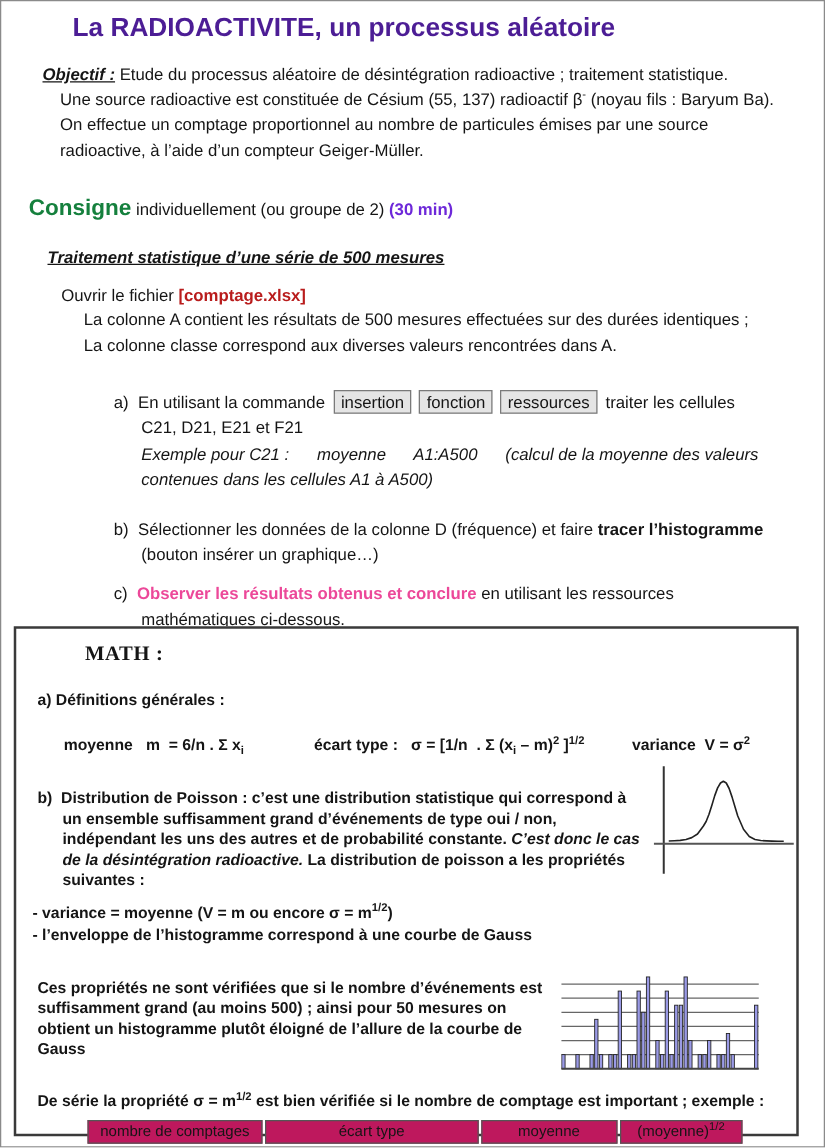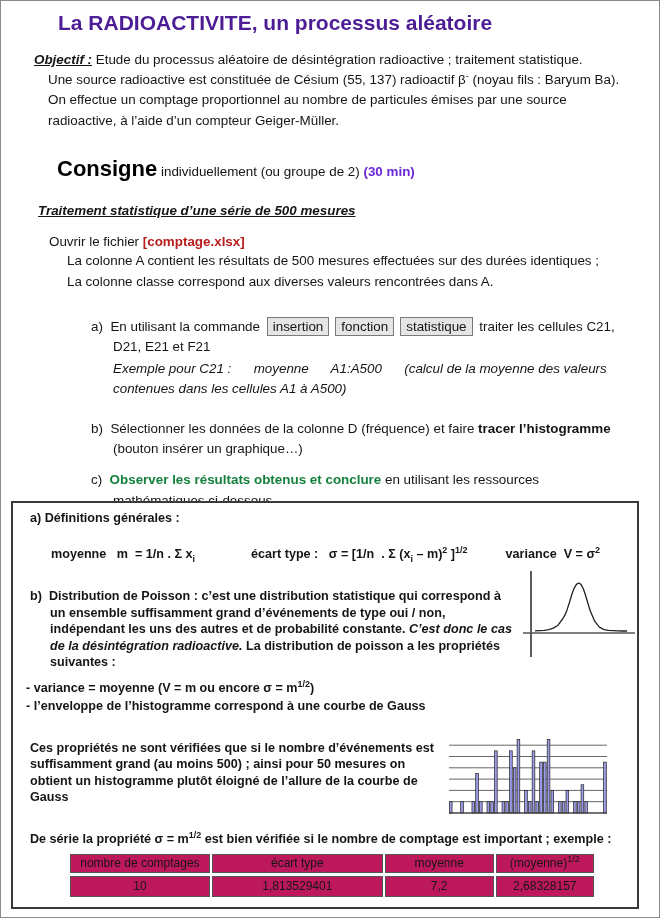"Consigne" .consigne-heading { color: #000000 -> #15803d; font-size: 22px -> 18px; margin-left: 34px -> none }
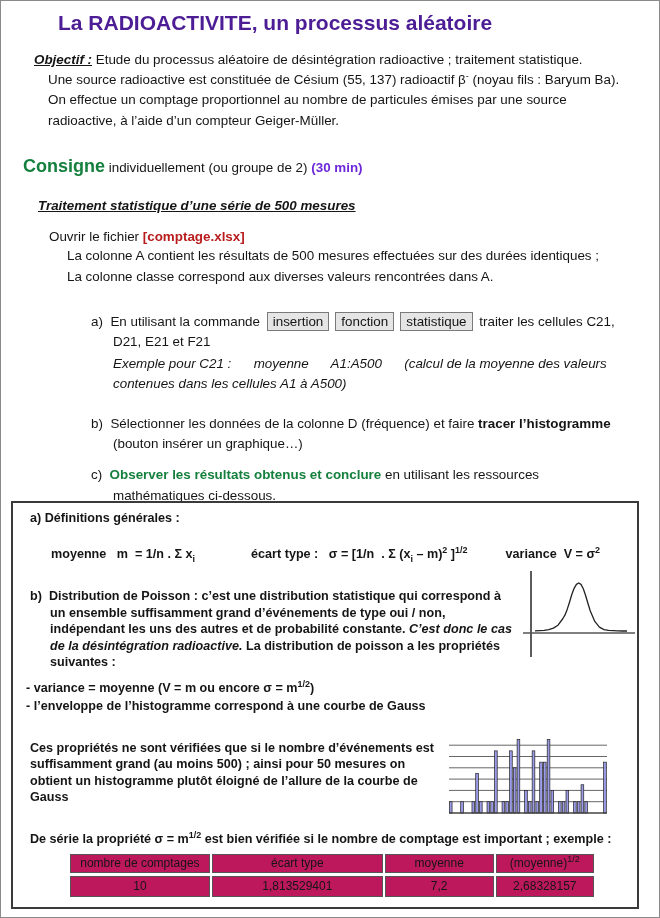"statistique" span.cmd-box { text: statistique -> ressources }
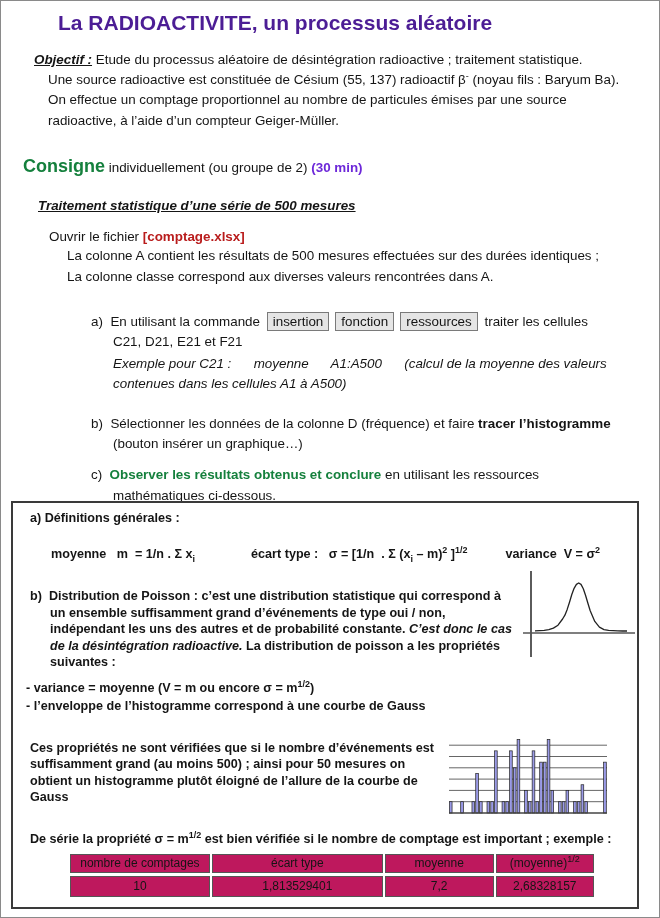"Observer les résultats obtenus et" .red-bold { color: #15803d -> #ec4899 }
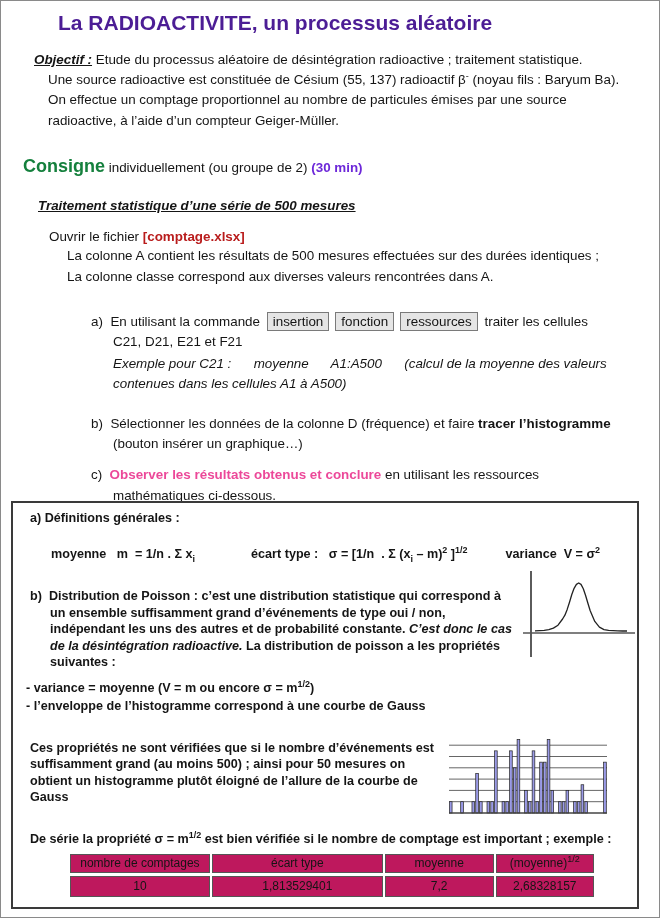"MATH :" div.math-heading { html: none -> <div>MATH :</div> }
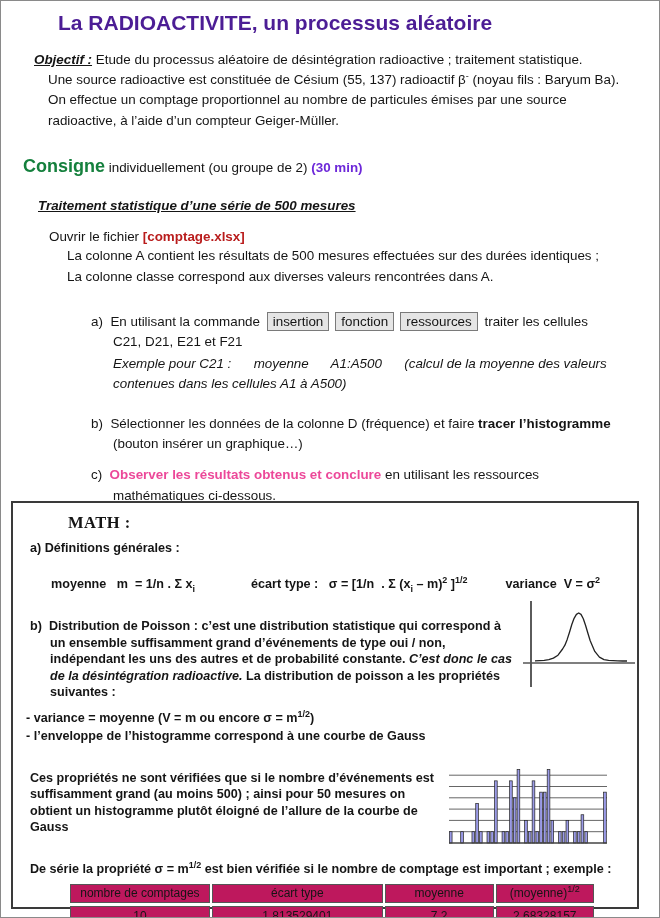"a) Définitions générales :" .def-heading { margin: 8px 0 0 17px -> 20px 0 0 17px }
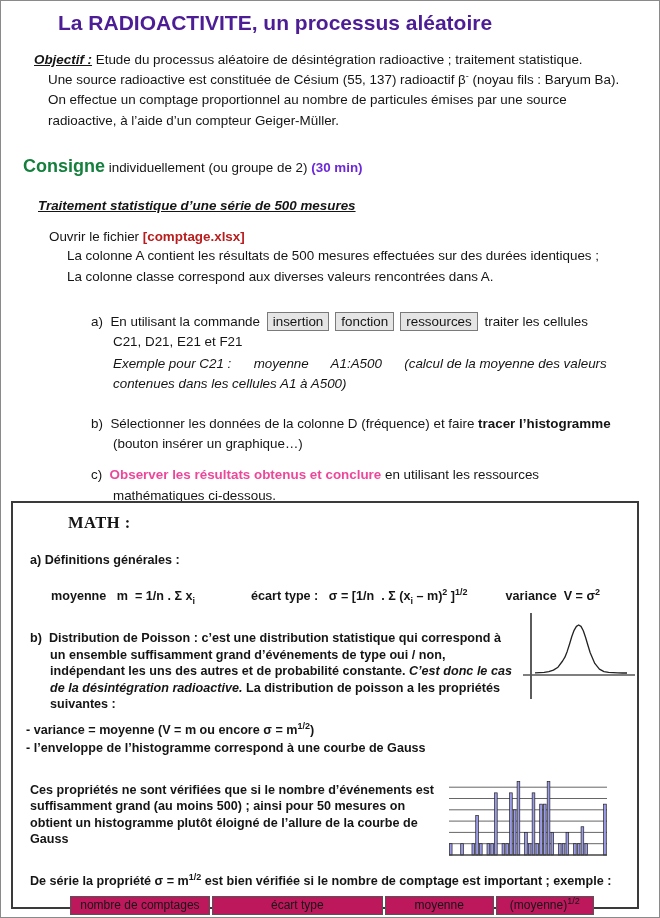"moyenne m = 1/n ." span { text: 1/n -> 6/n }
